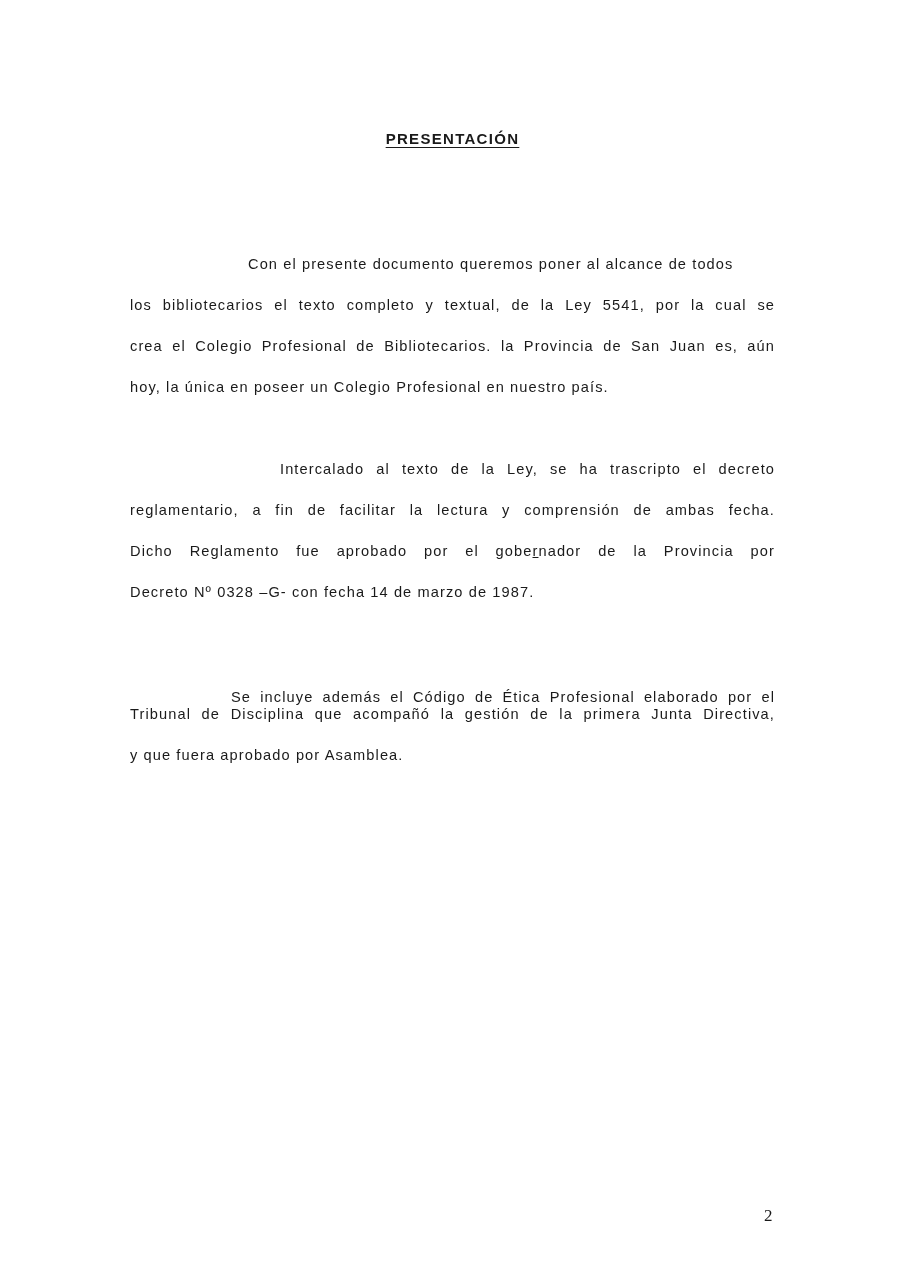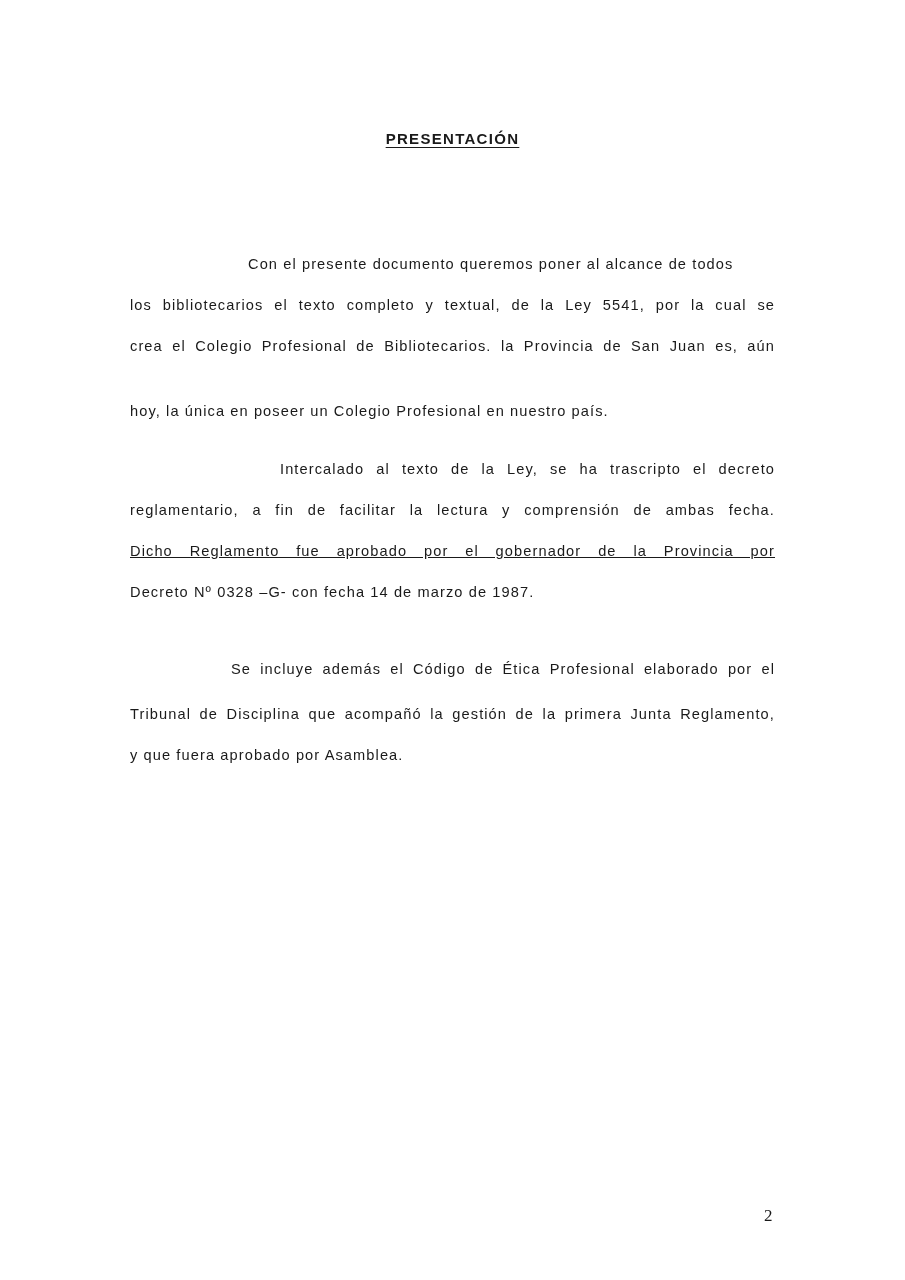"hoy, la única en poseer" div.line { margin-top: 24px -> none }
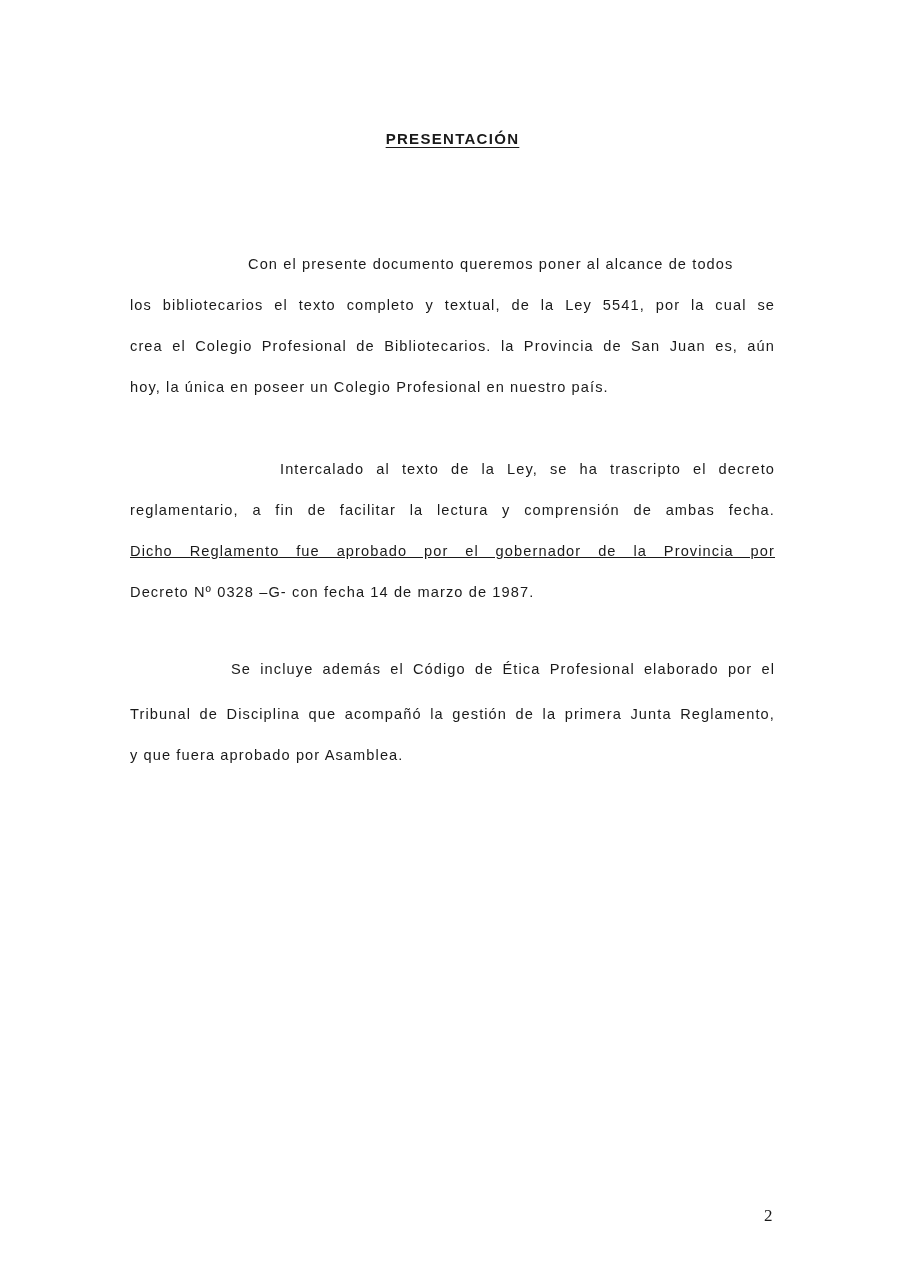"Dicho Reglamento fue aprobado por" div.line { text-decoration: underline -> none }
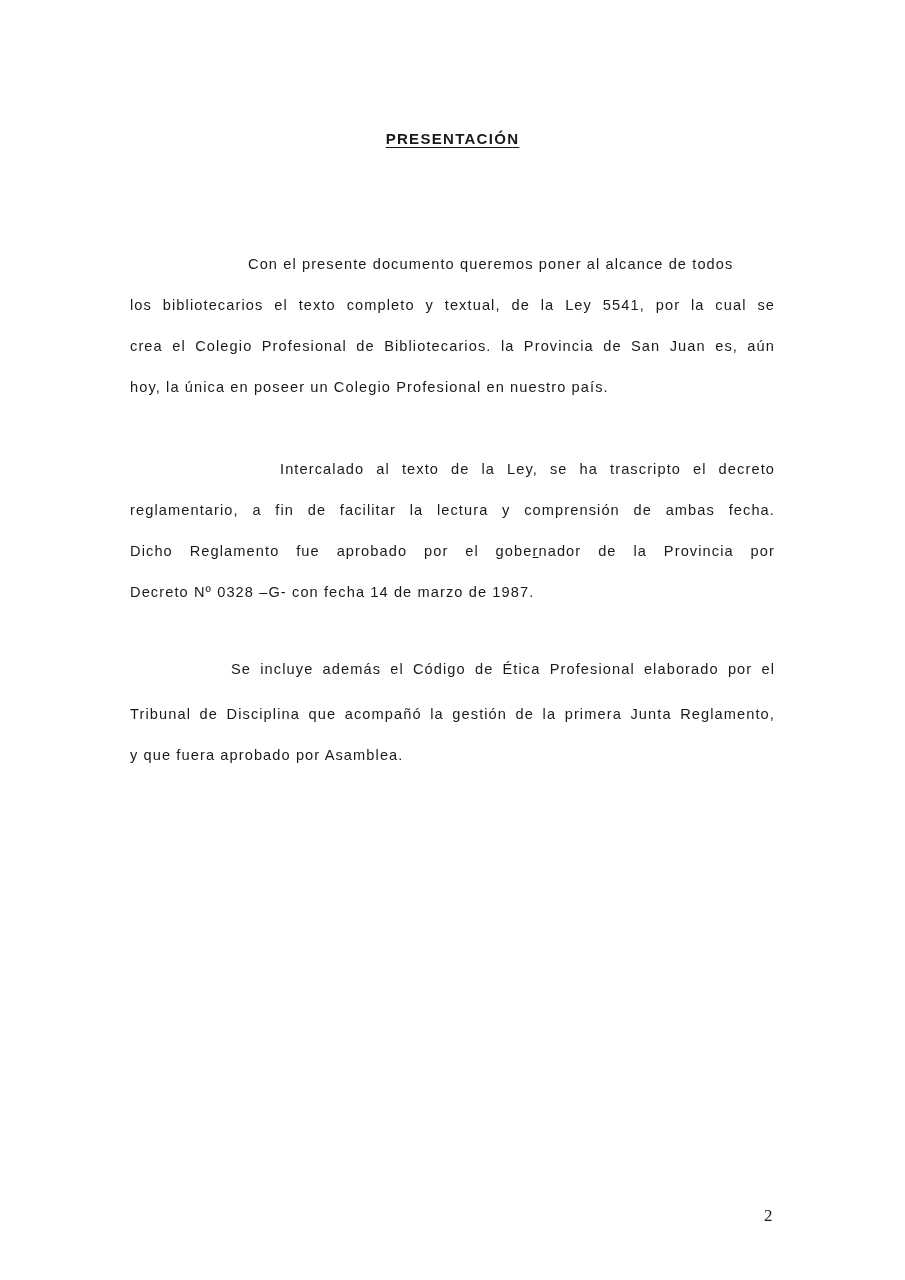"Se incluye además el Código" div.line { top: 660px -> 688px }
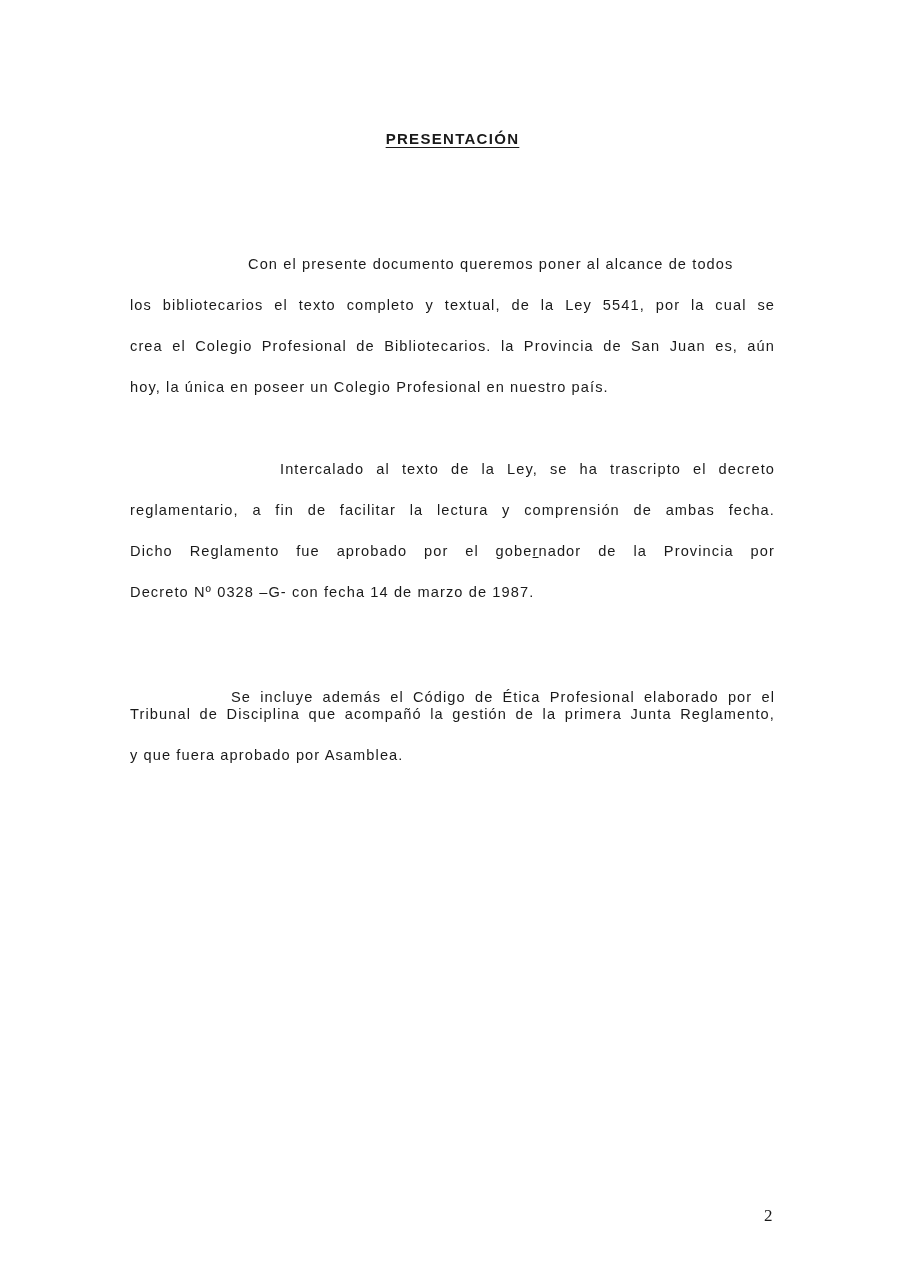"Tribunal de Disciplina que acompañó" div.line { text: Reglamento -> Directiva }
